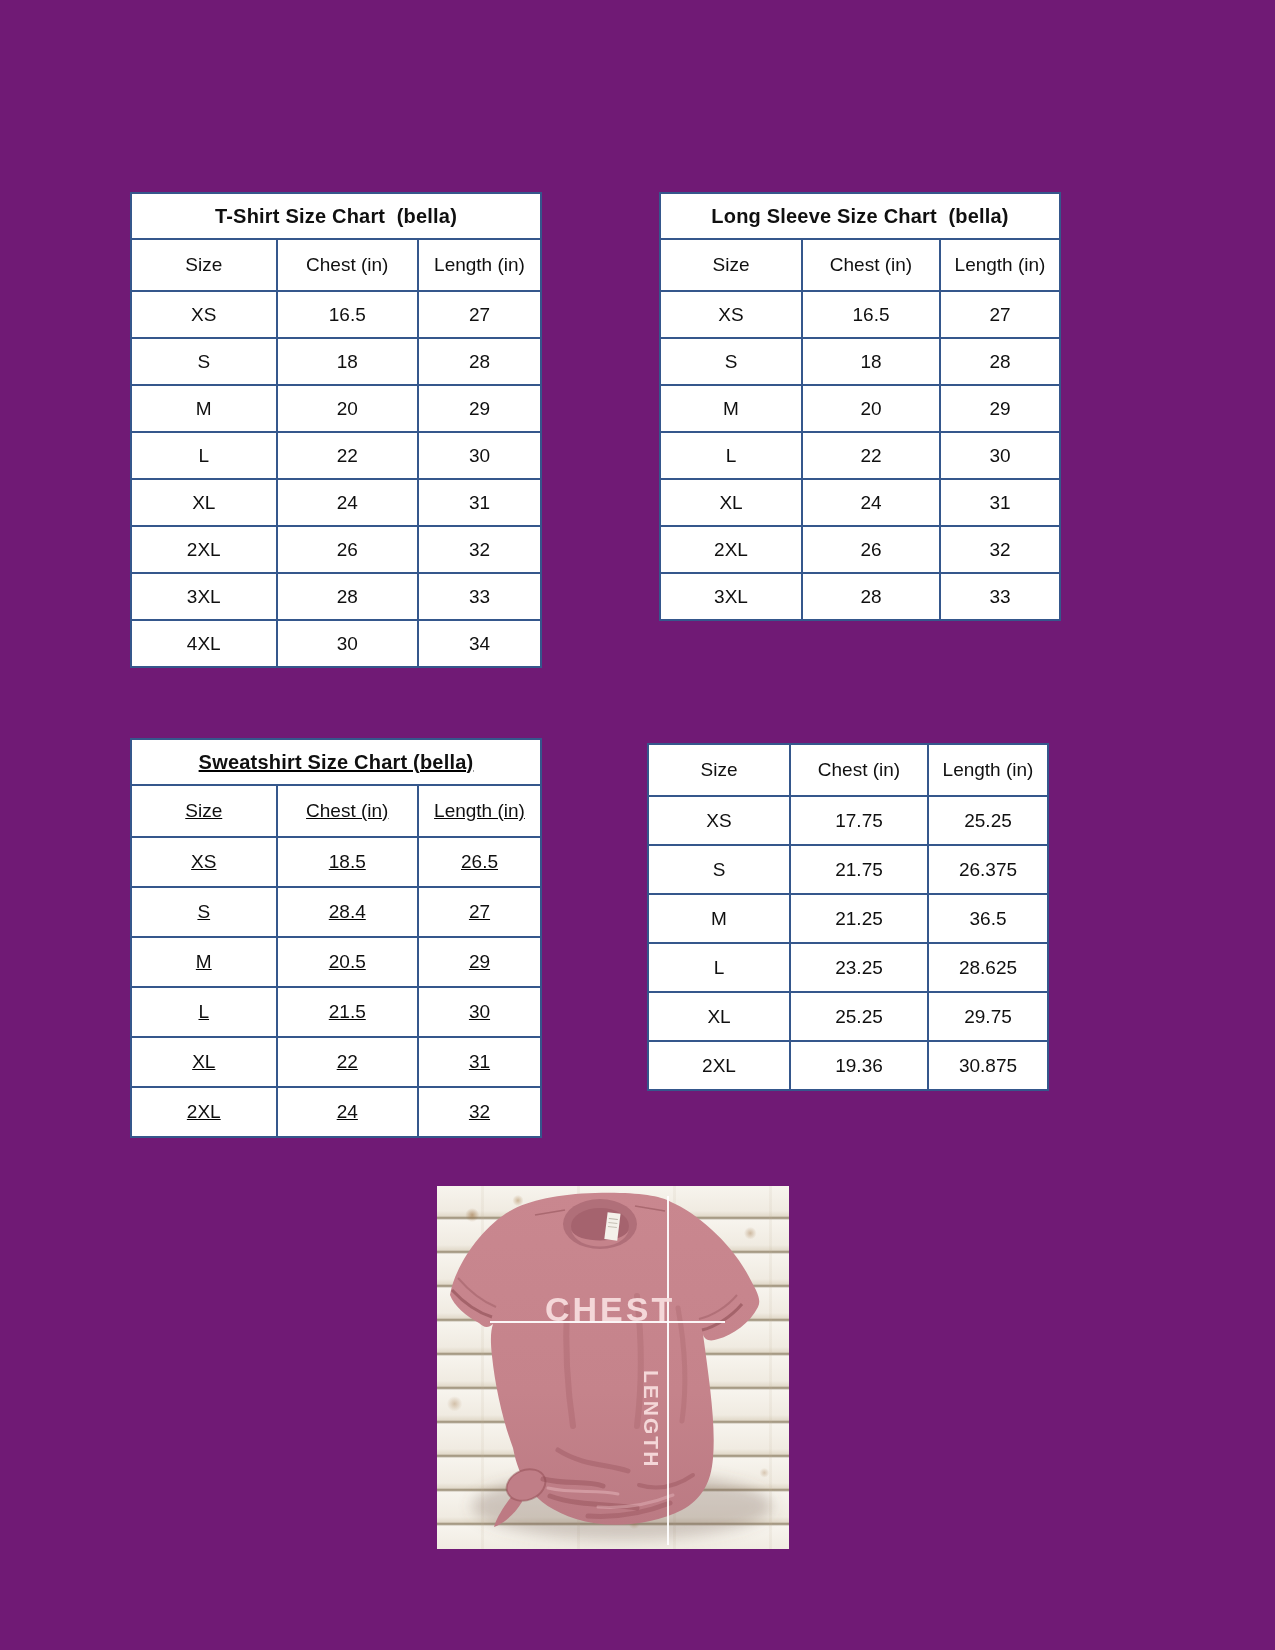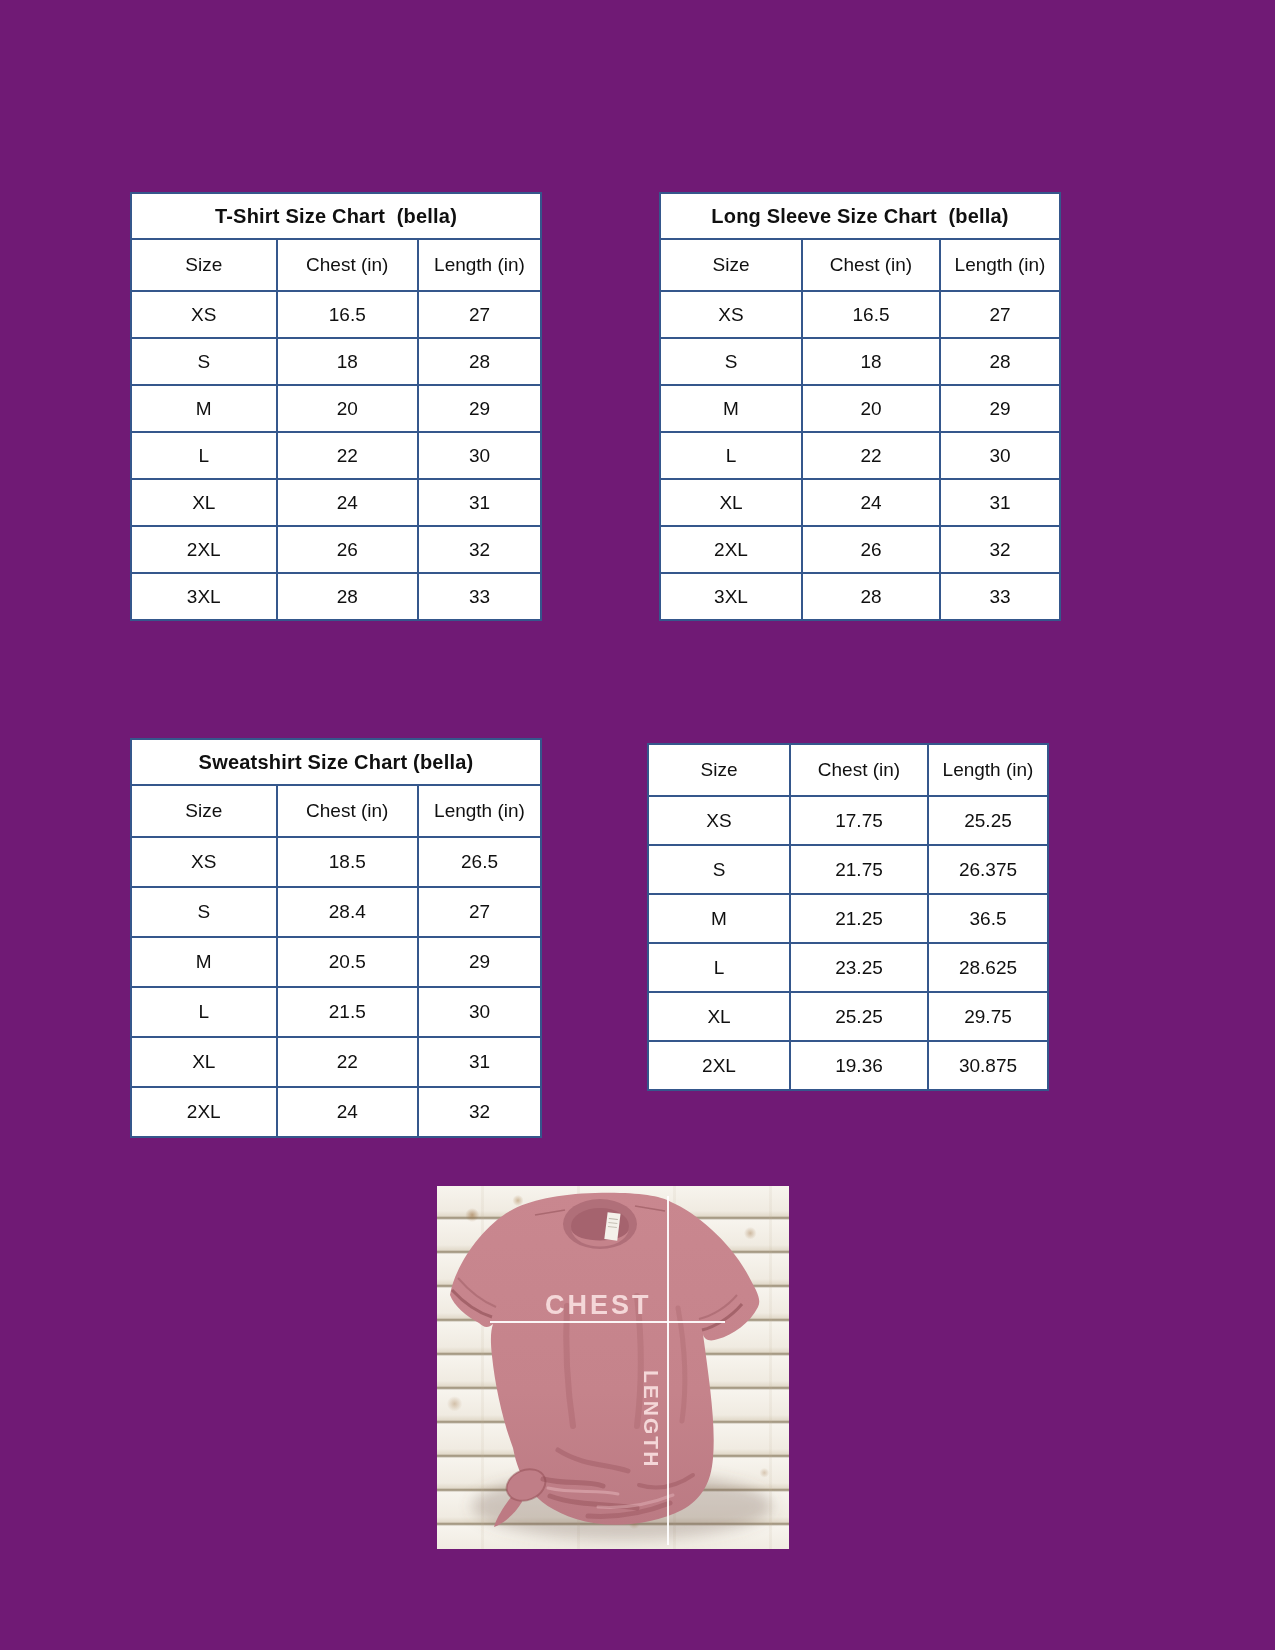"4XL" tr { html: none -> <tr> <td>4XL</td> <td>30</td> <td>34</td> </tr> }
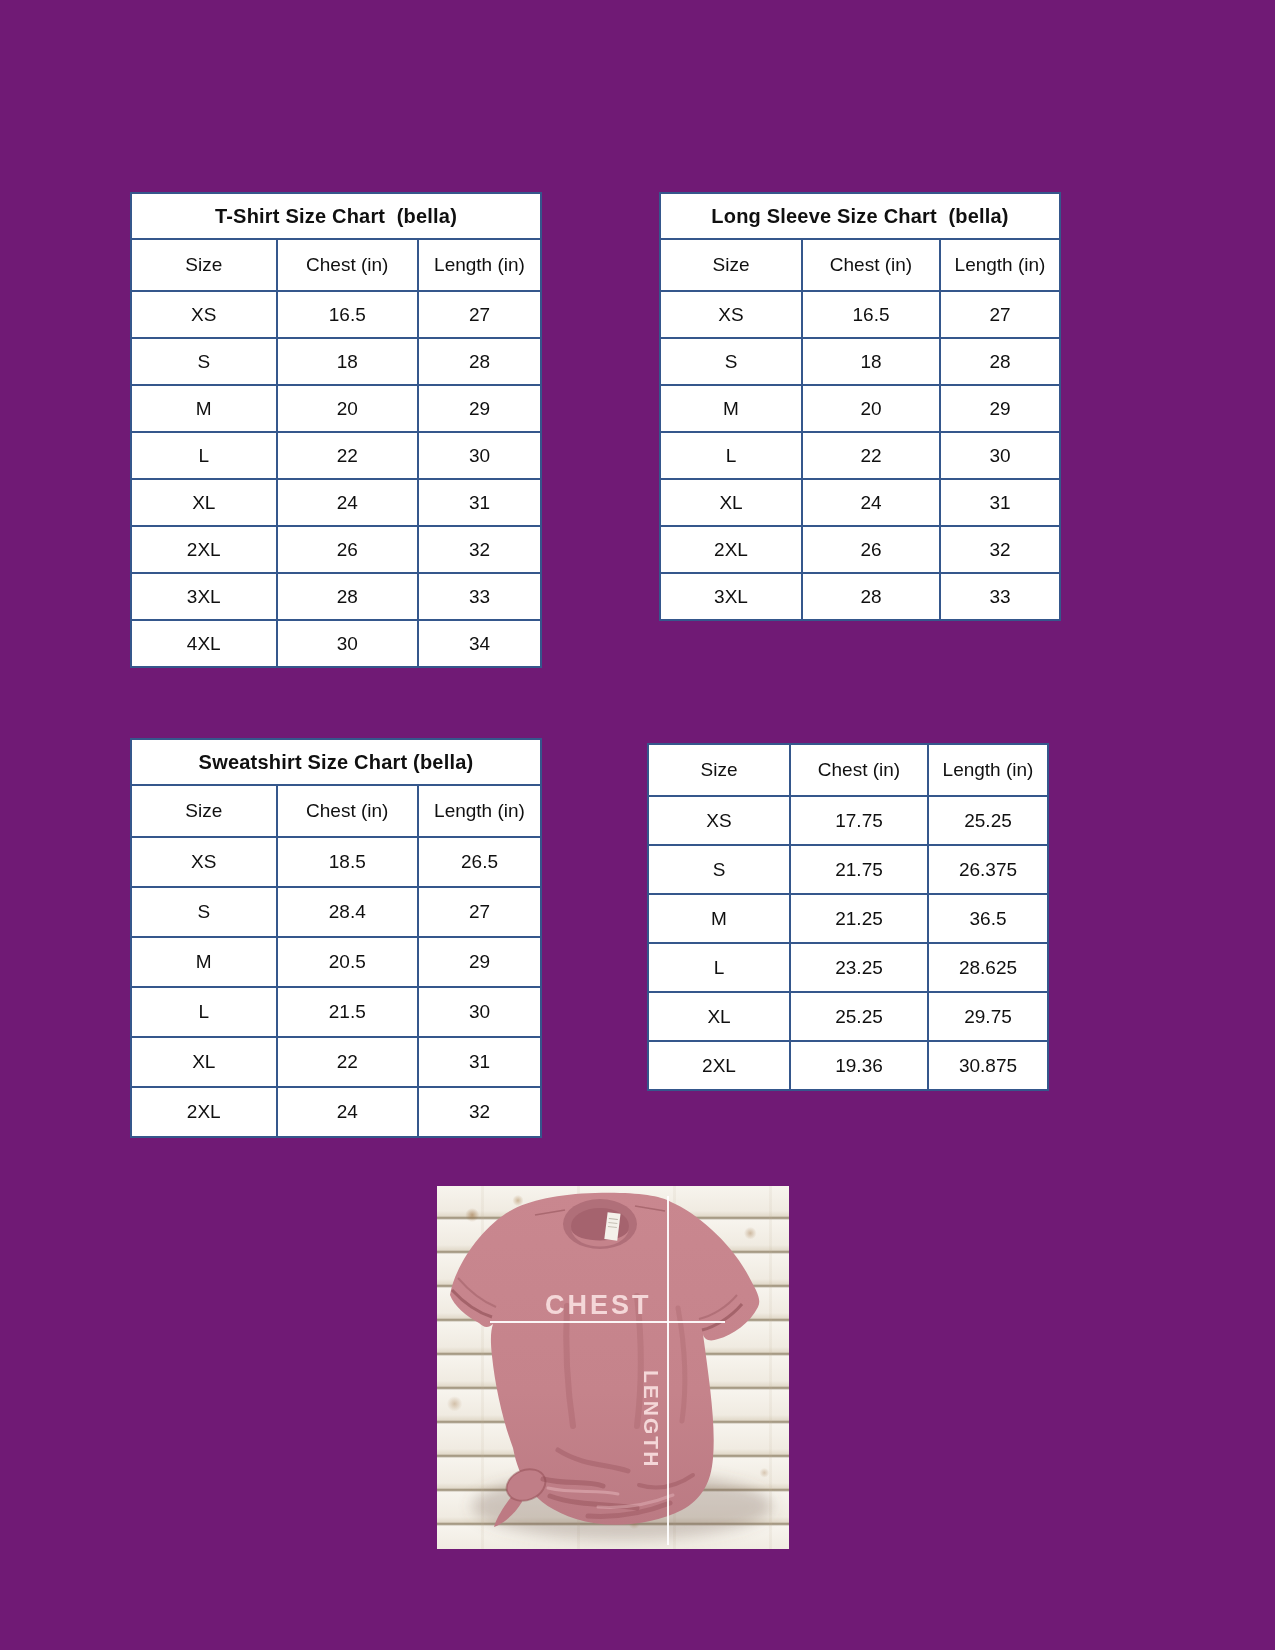"Sweatshirt Size Chart (bella)" .pos-sweatshirt { text-decoration: none -> underline }
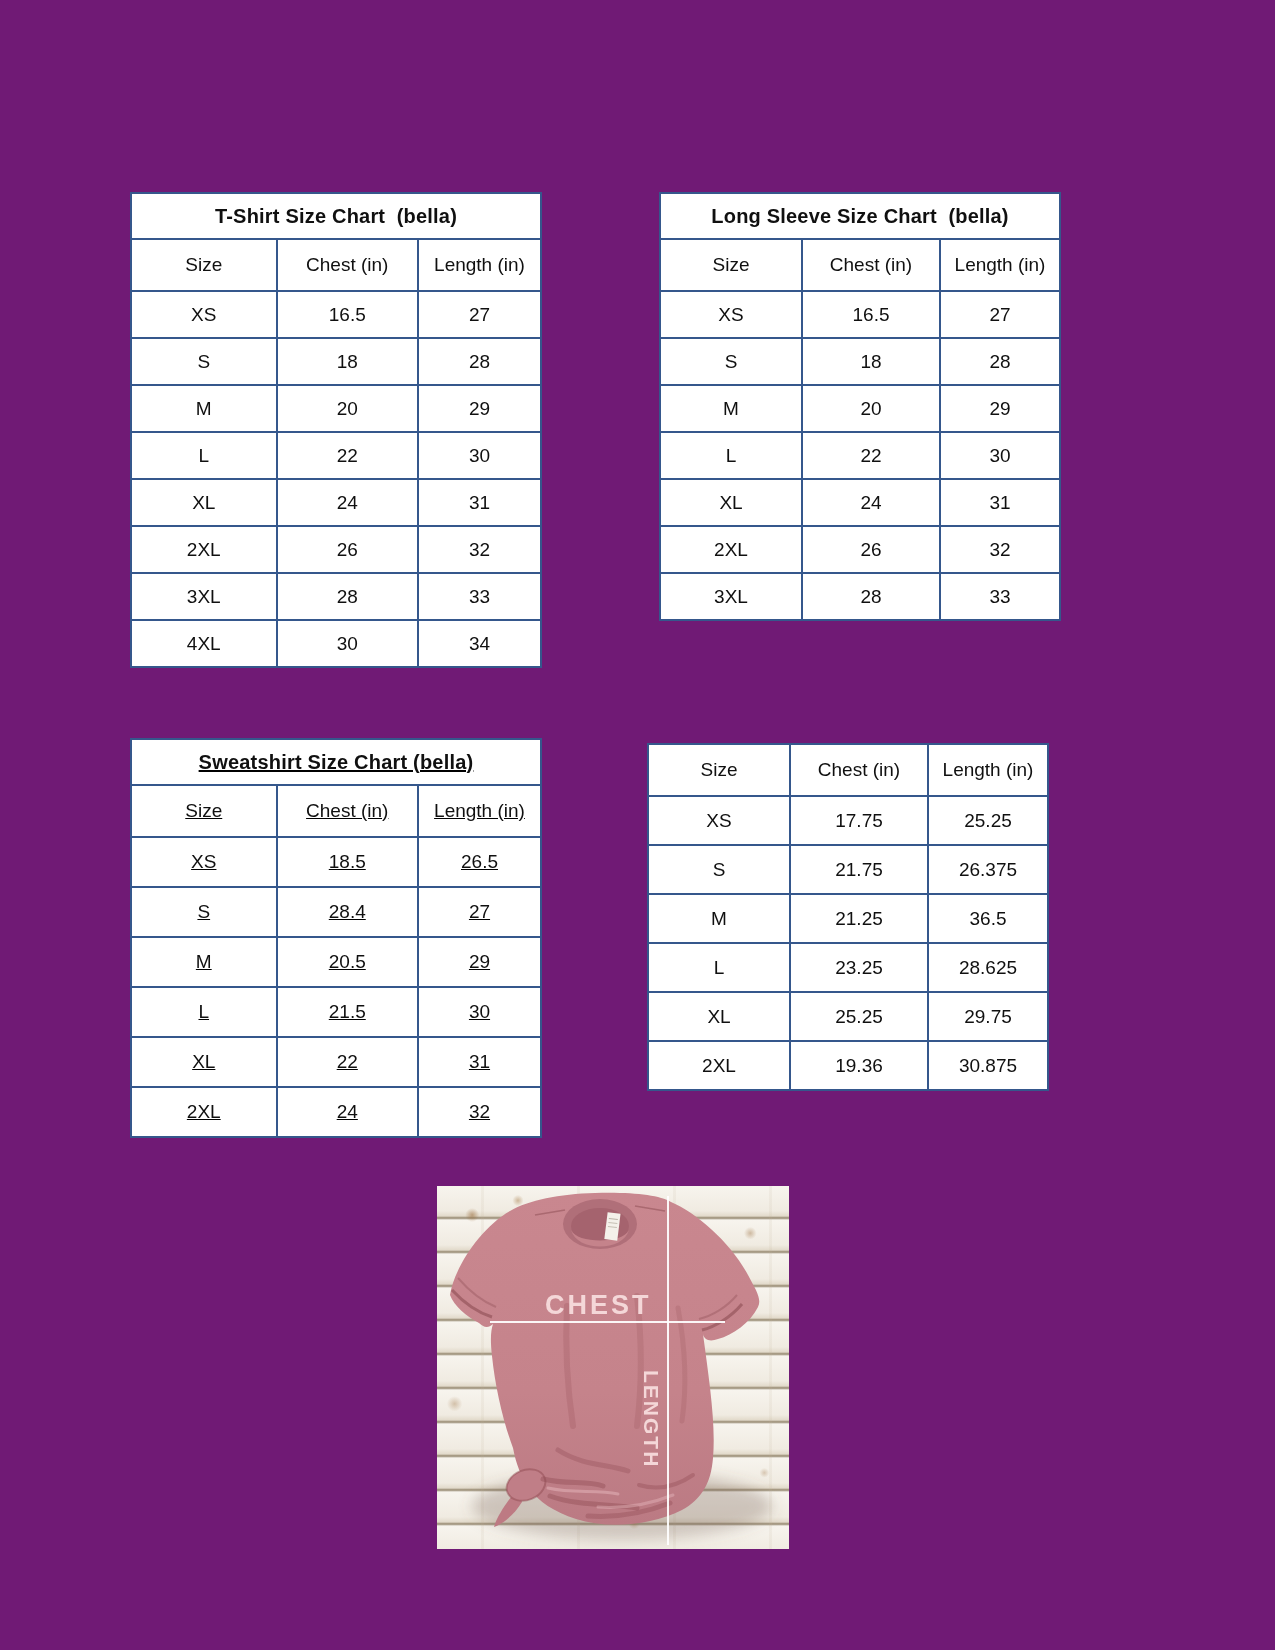"CHEST" .chest-label { font-size: 27px -> 34px }
